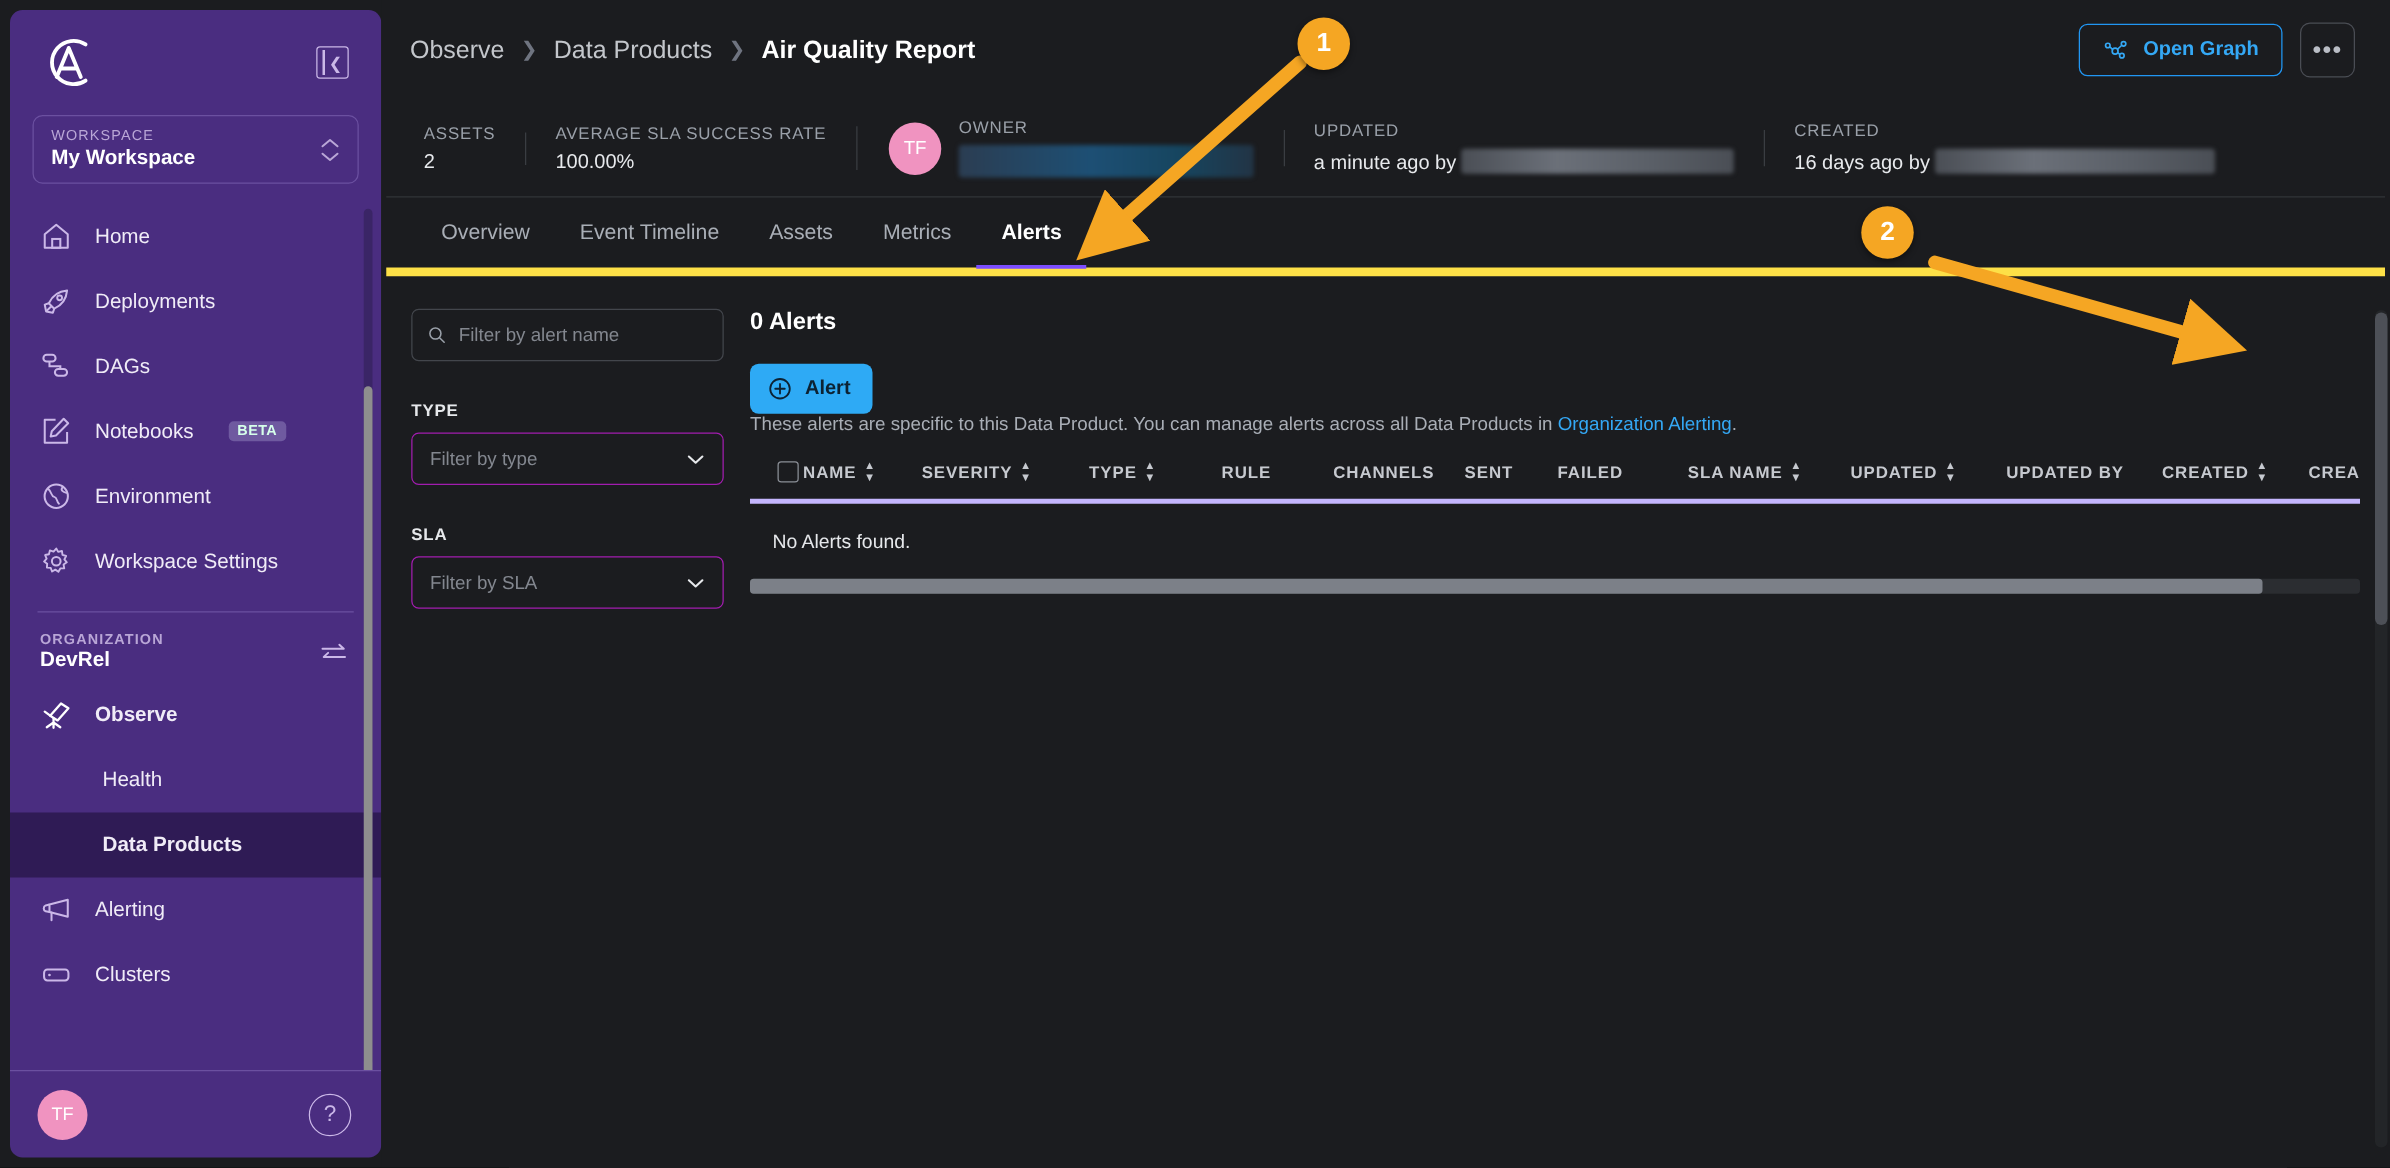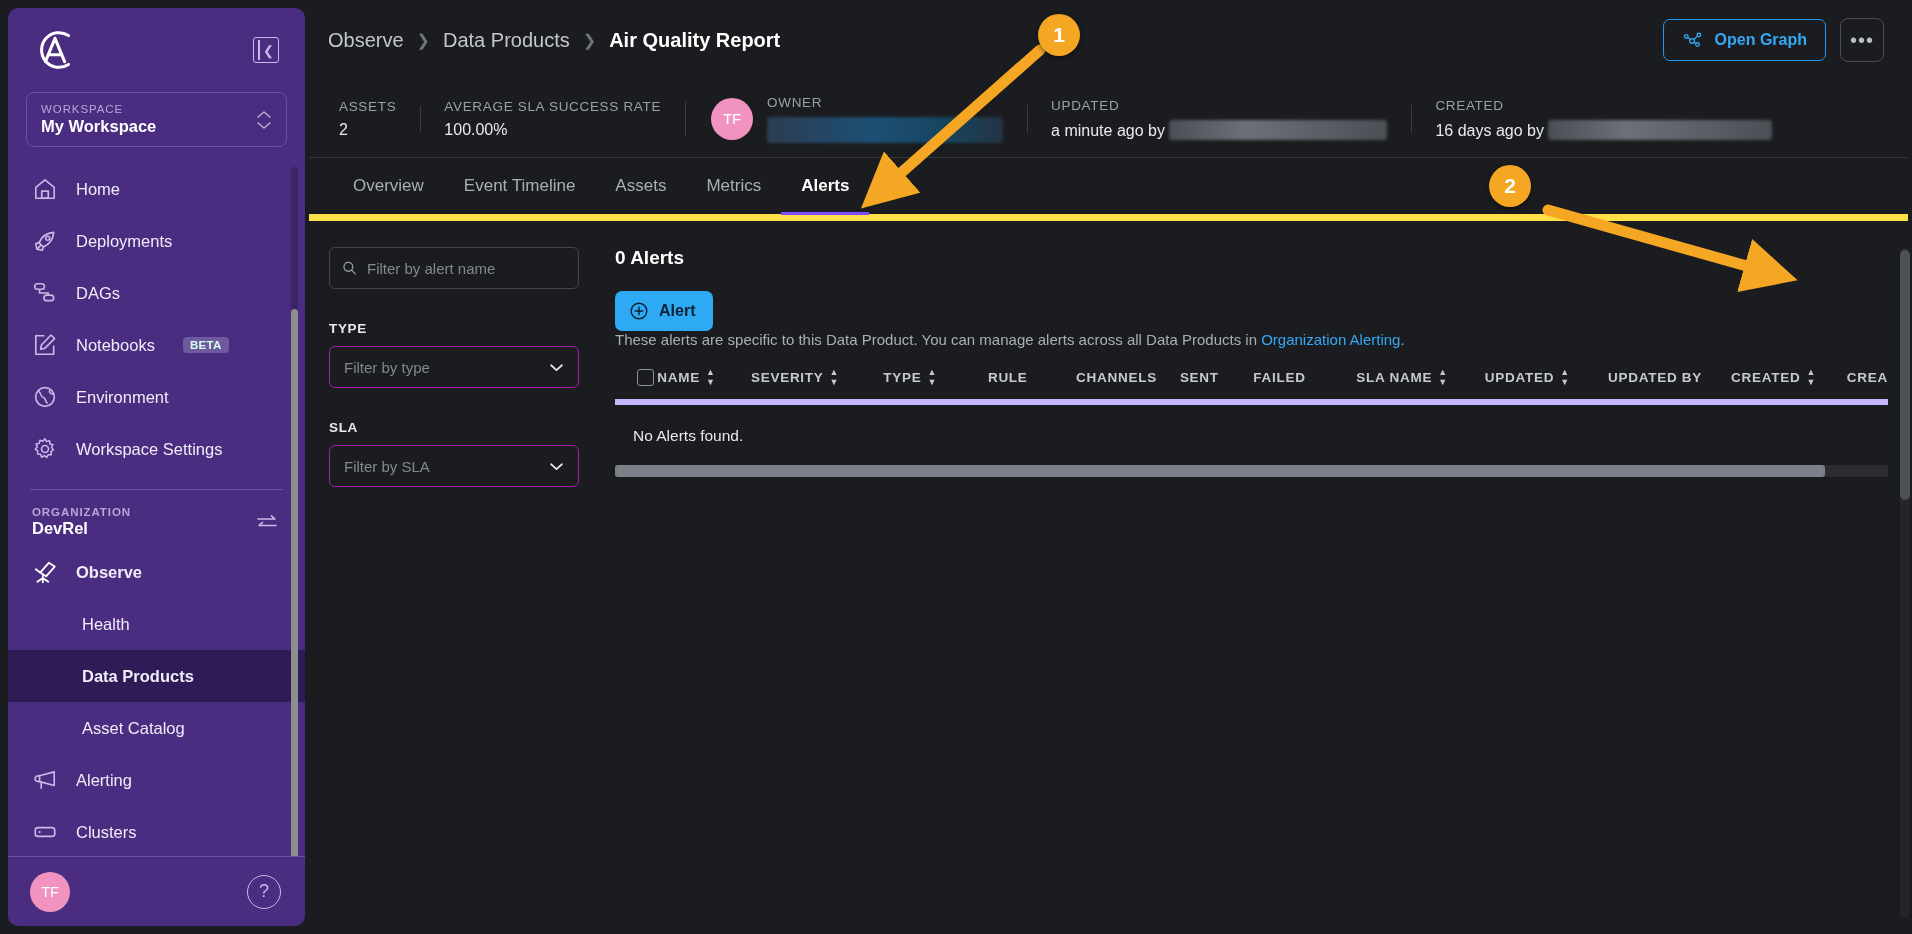"Filter by alert name" .content { gap: 36px -> 21px }
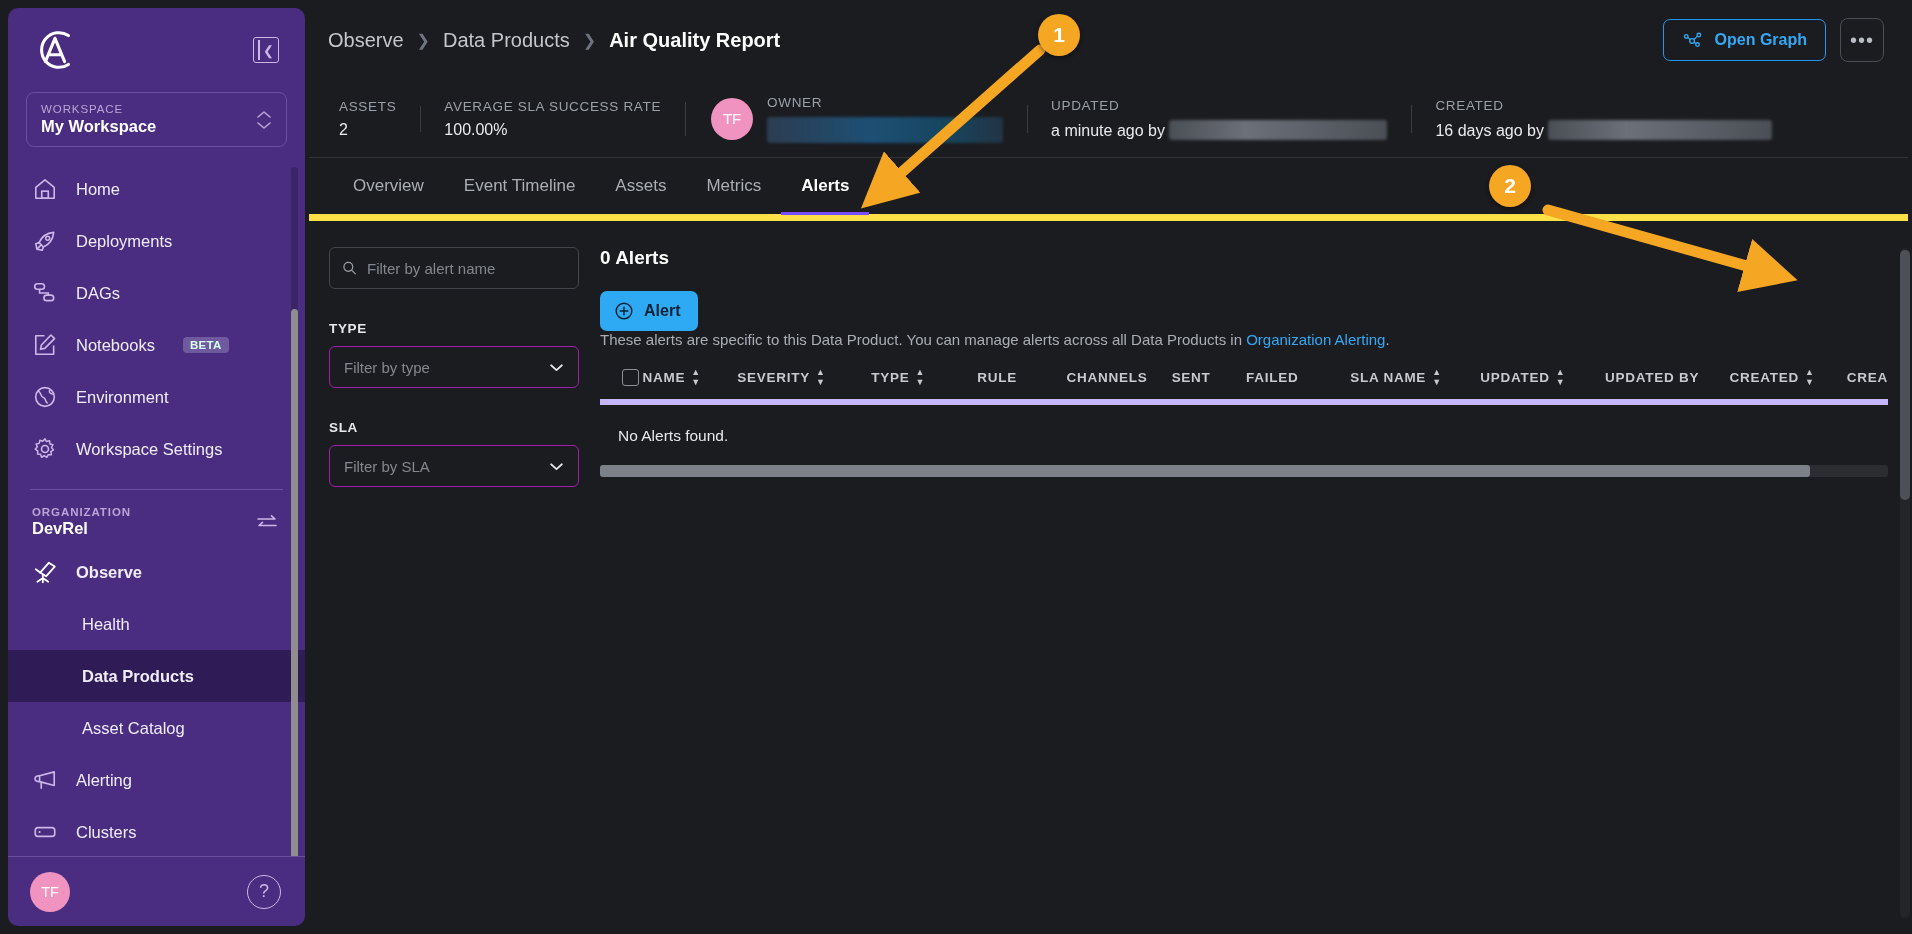"NAME" .thead { border-bottom: 6px solid #c4b5fd -> 4px solid #c4b5fd }
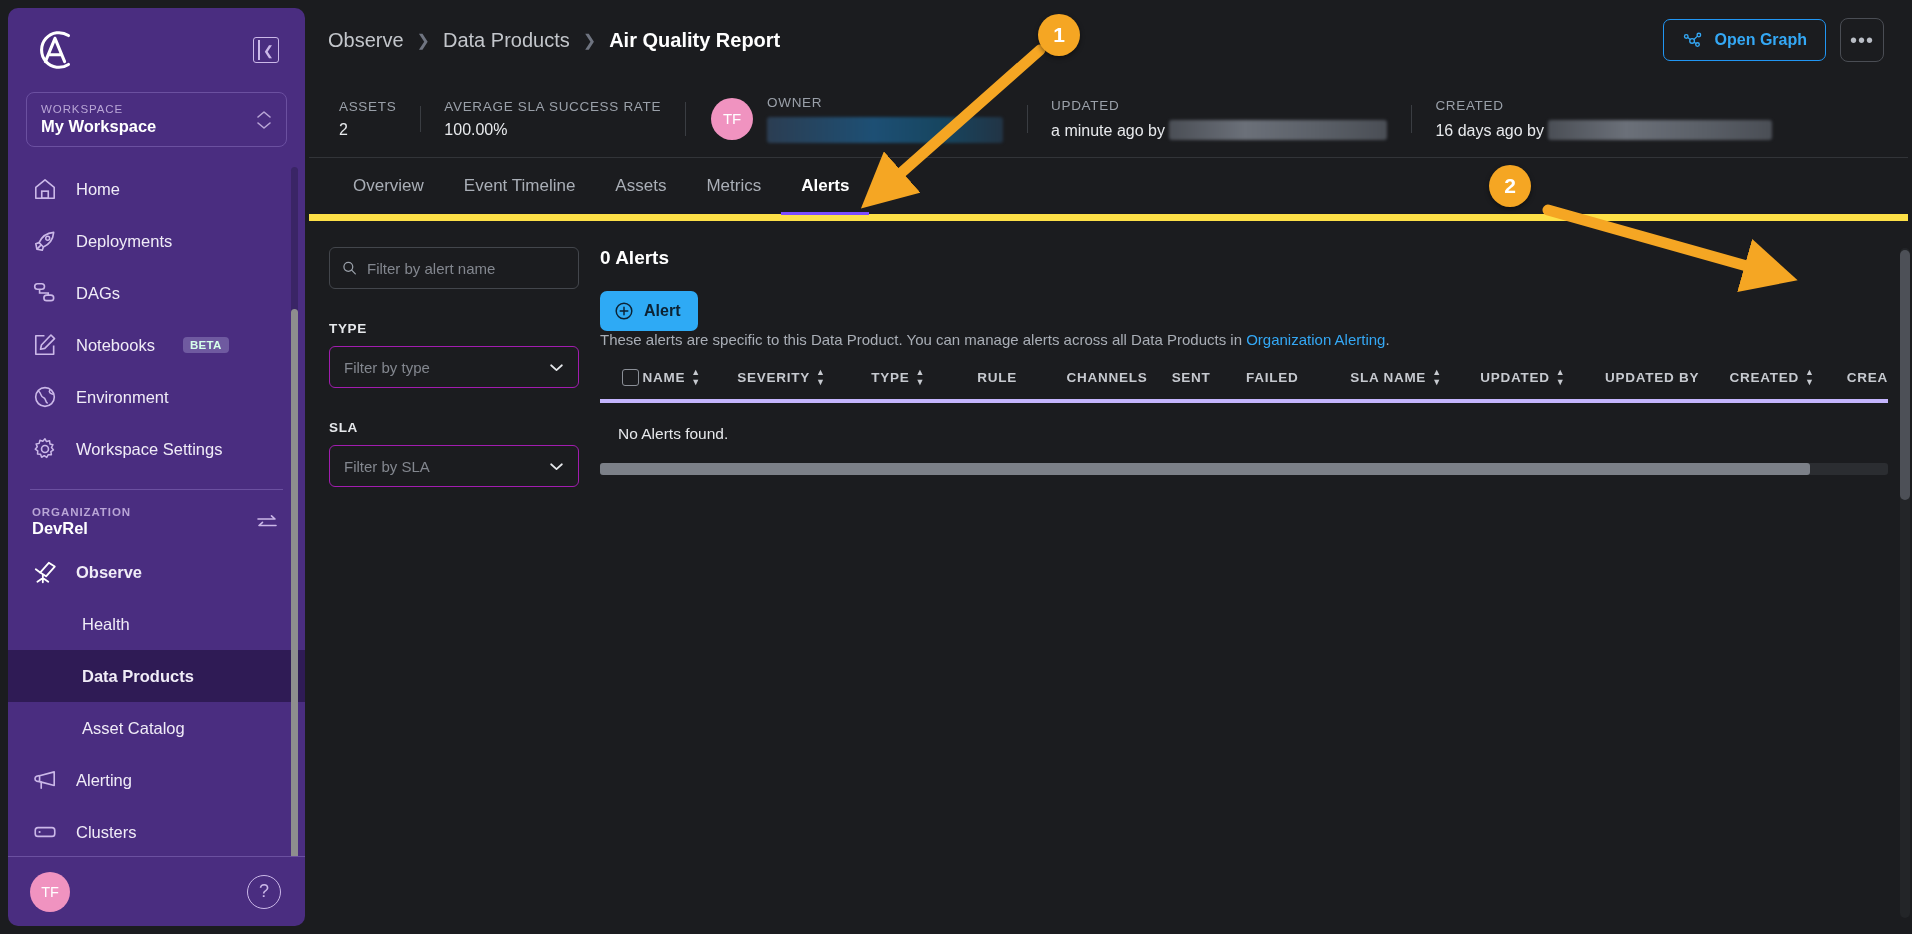"Asset Catalog" div.sb-item { html: <div> <span>Asset Catalog</span> </div> -> none }
